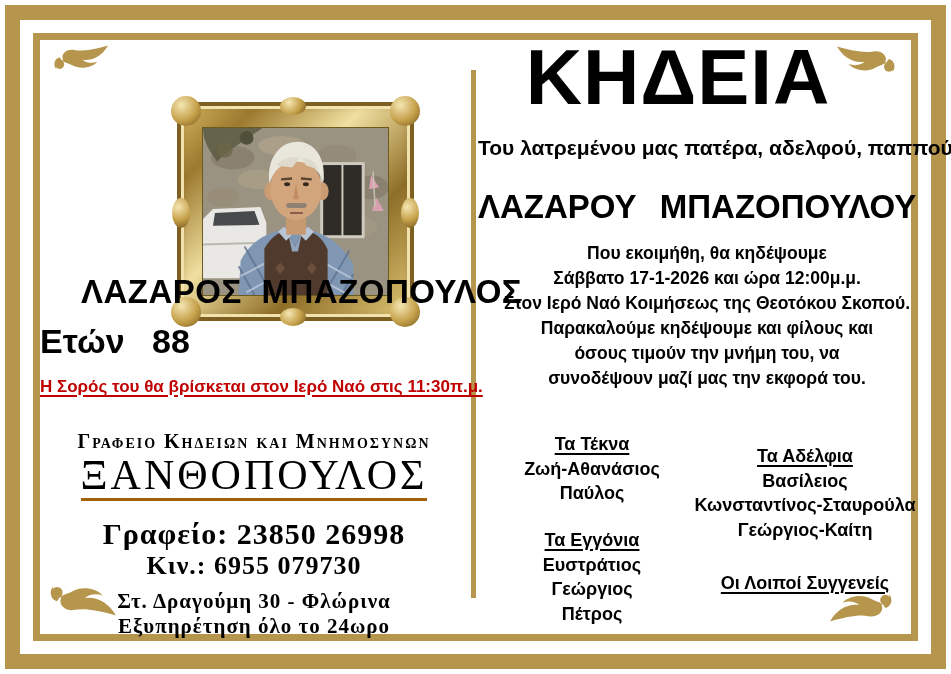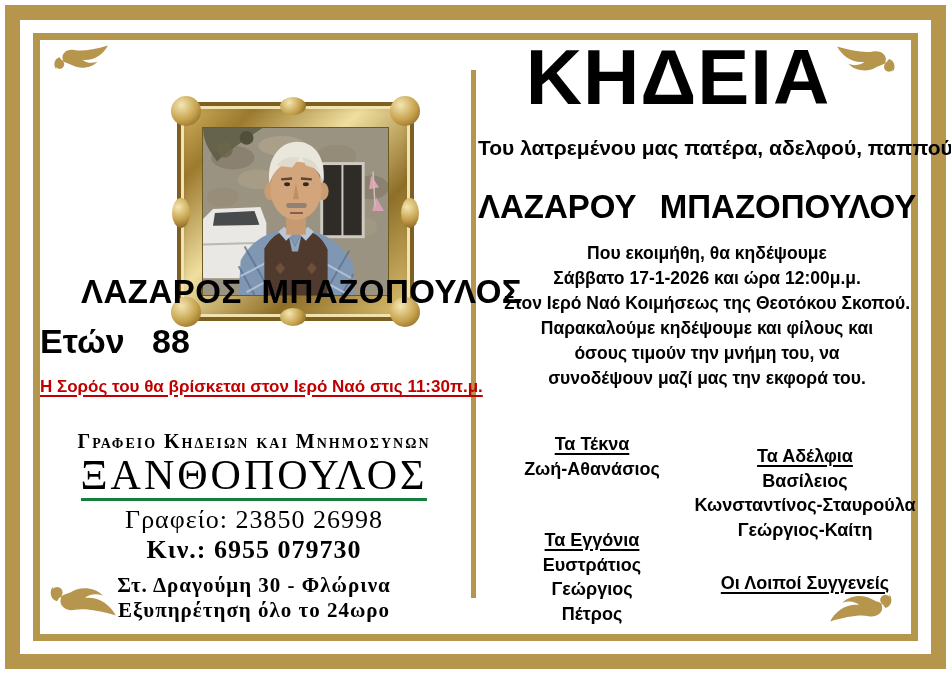"ΞΑΝΘΟΠΟΥΛΟΣ" .fh-name { border-bottom: 3px solid #15803d -> 3px solid #a16207 }
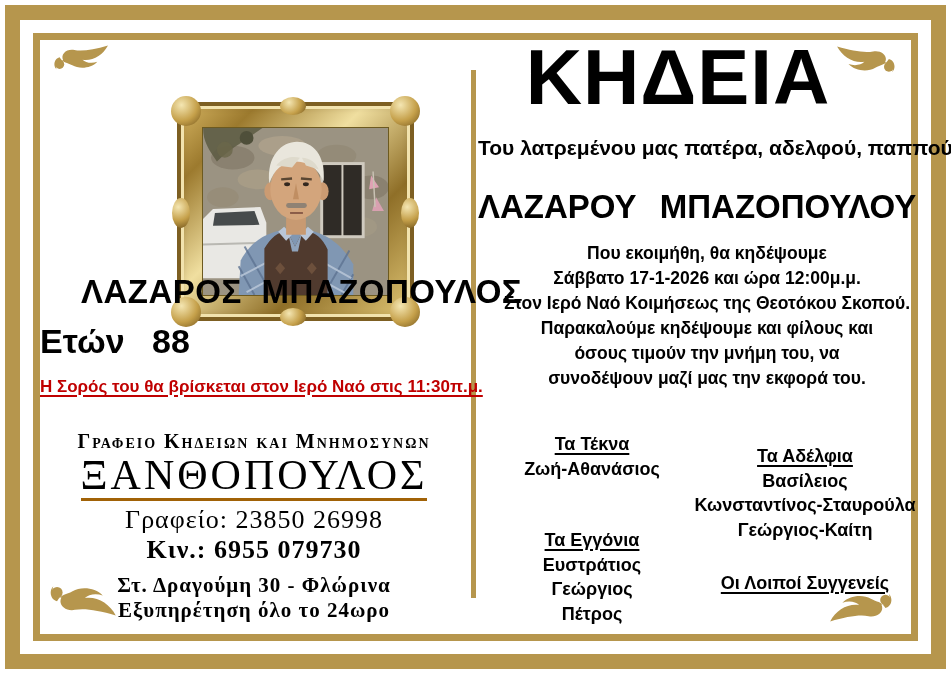"Παύλος" div { html: none -> <div>Παύλος</div> }
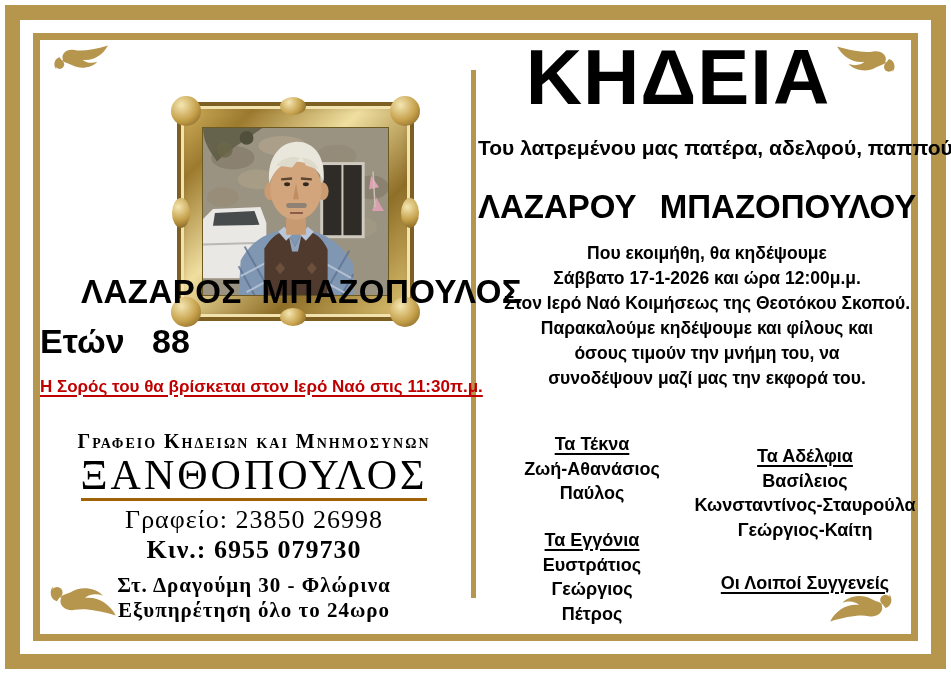"Γραφείο: 23850 26998" .fh-office { font-size: 26px -> 30px; font-weight: normal -> bold; margin-top: 4px -> 16px }
